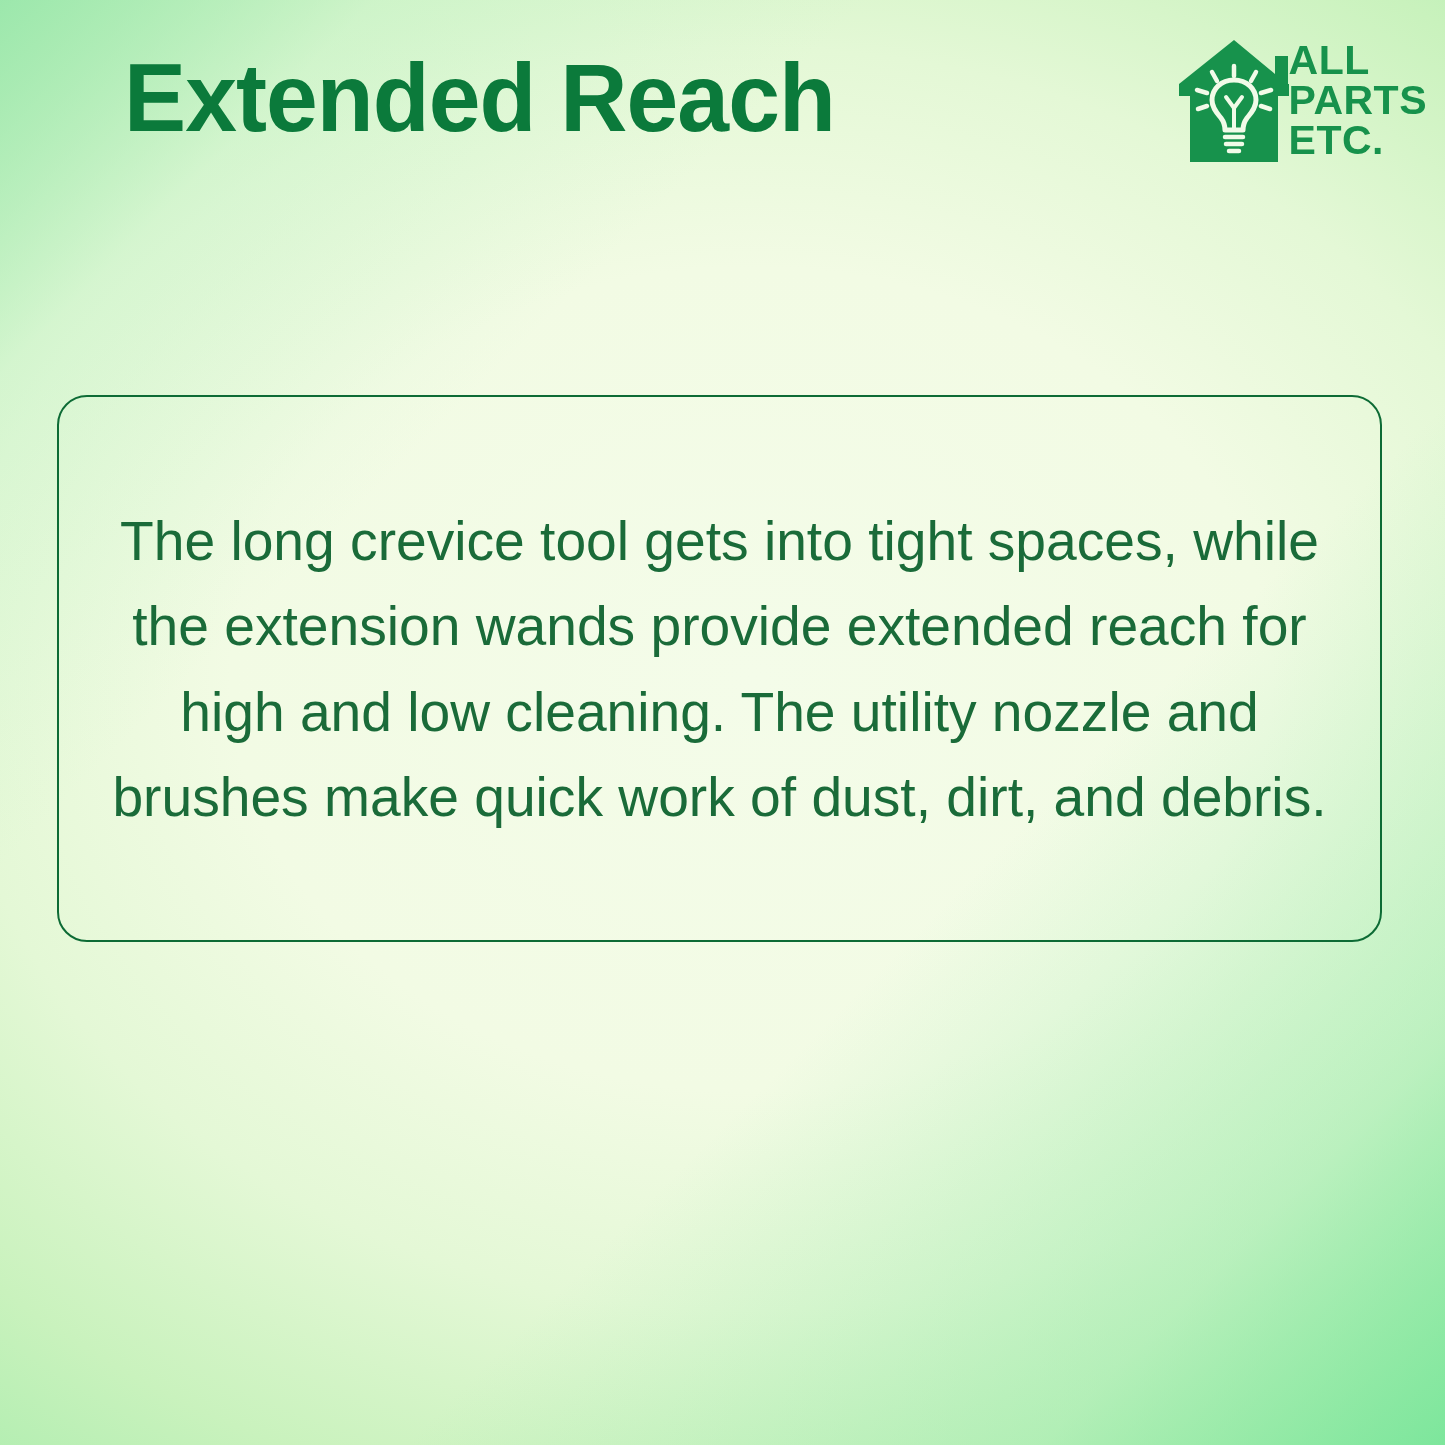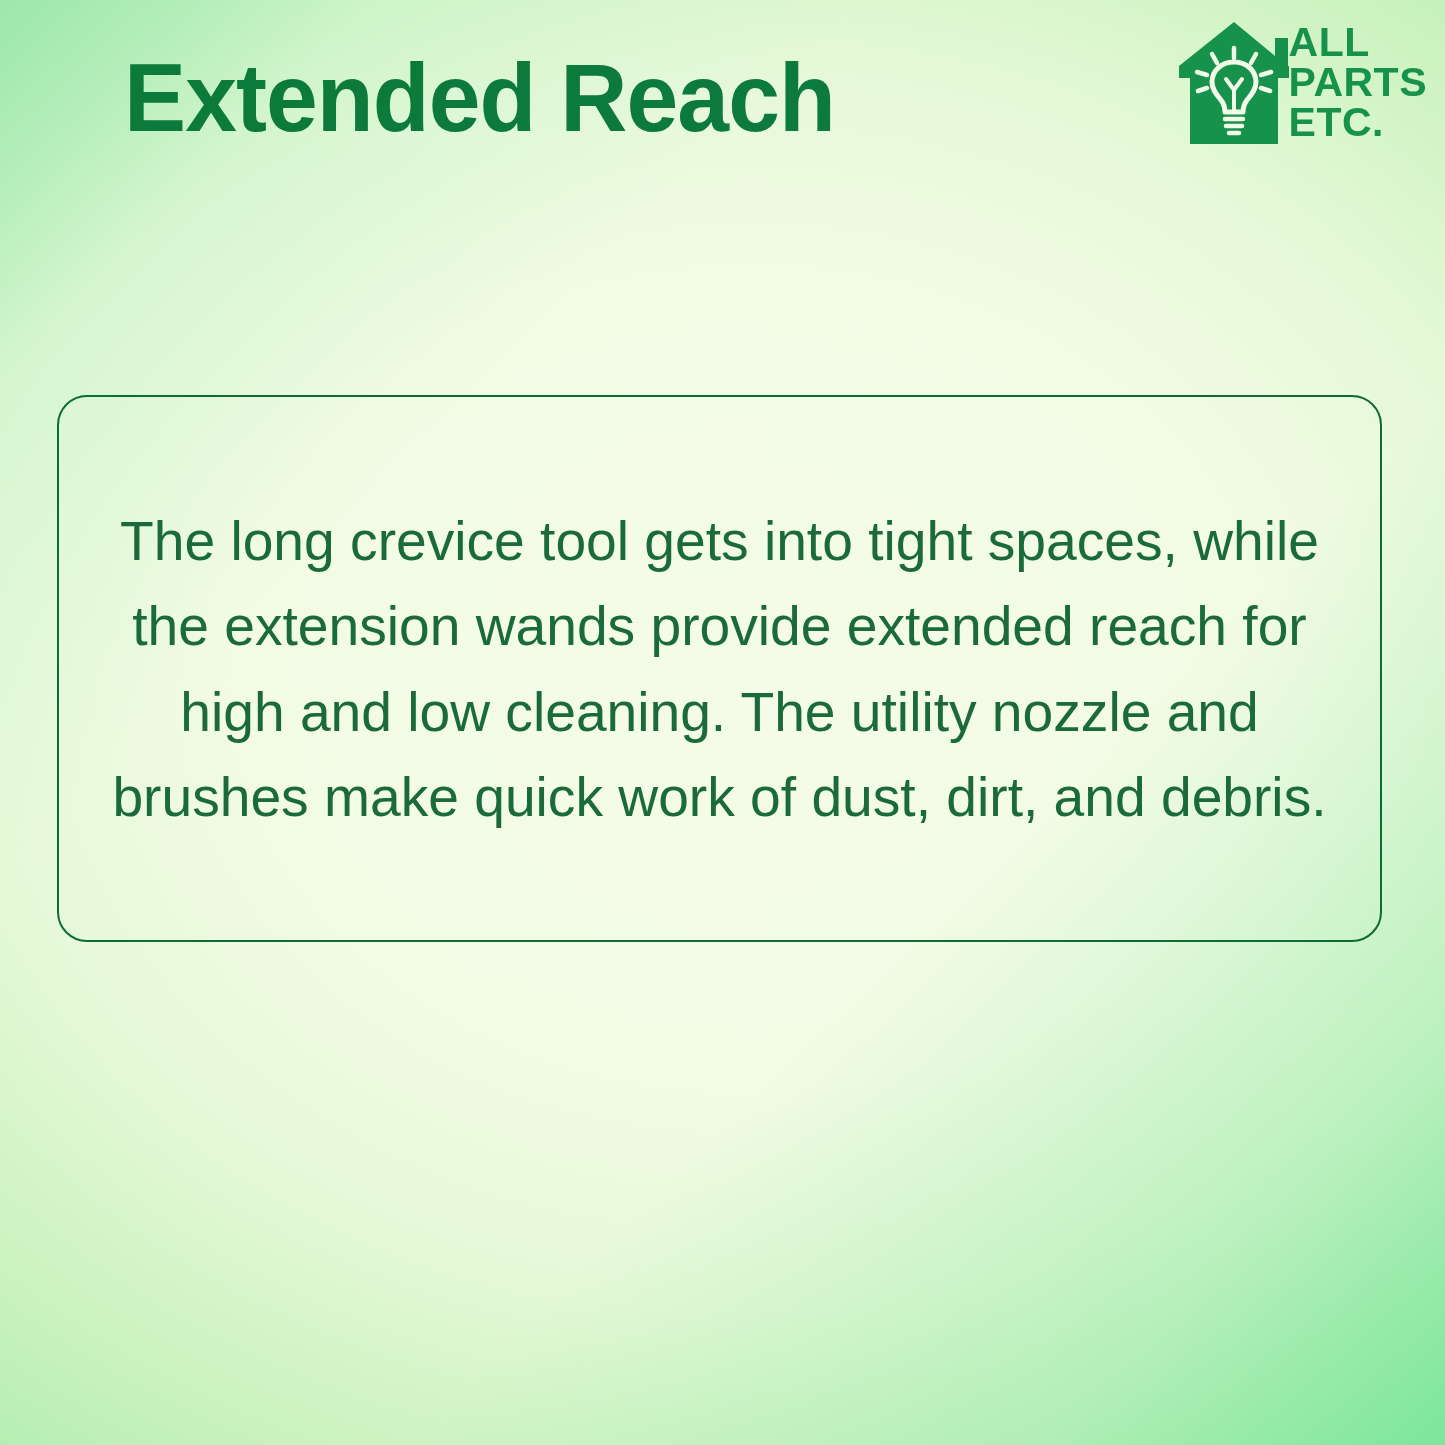"ALL" .logo { top: 18px -> 36px }
